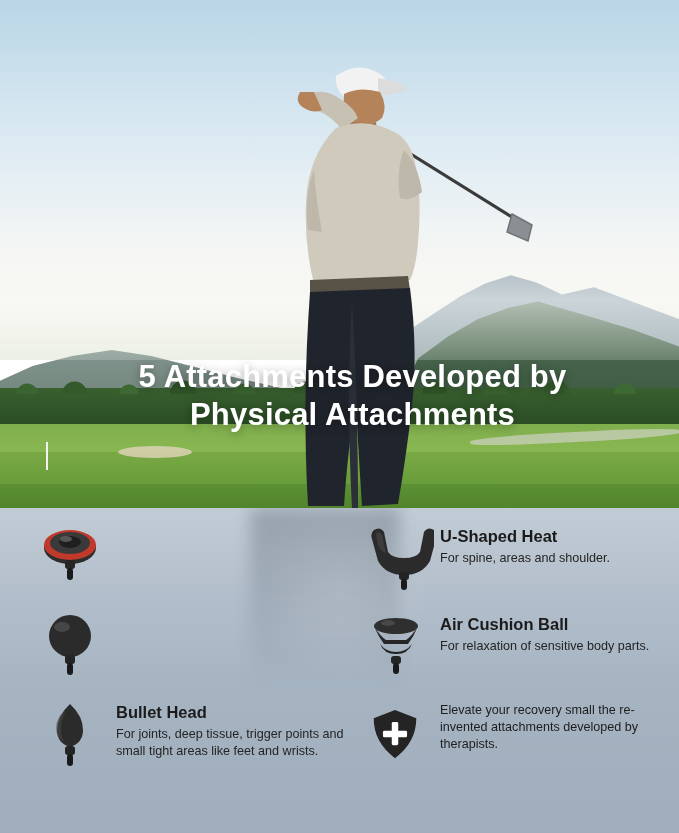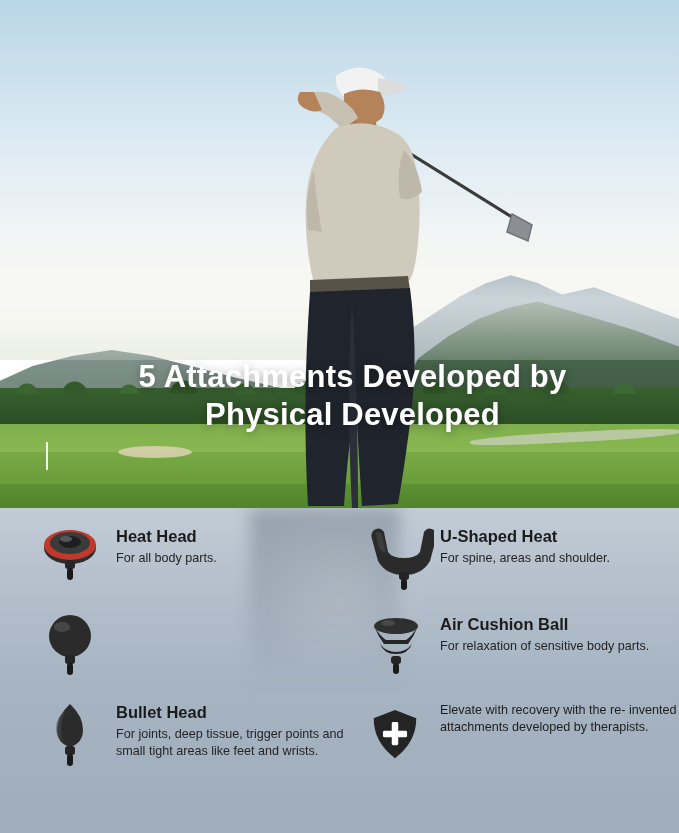"Physical Developed" div { text: Developed -> Attachments }
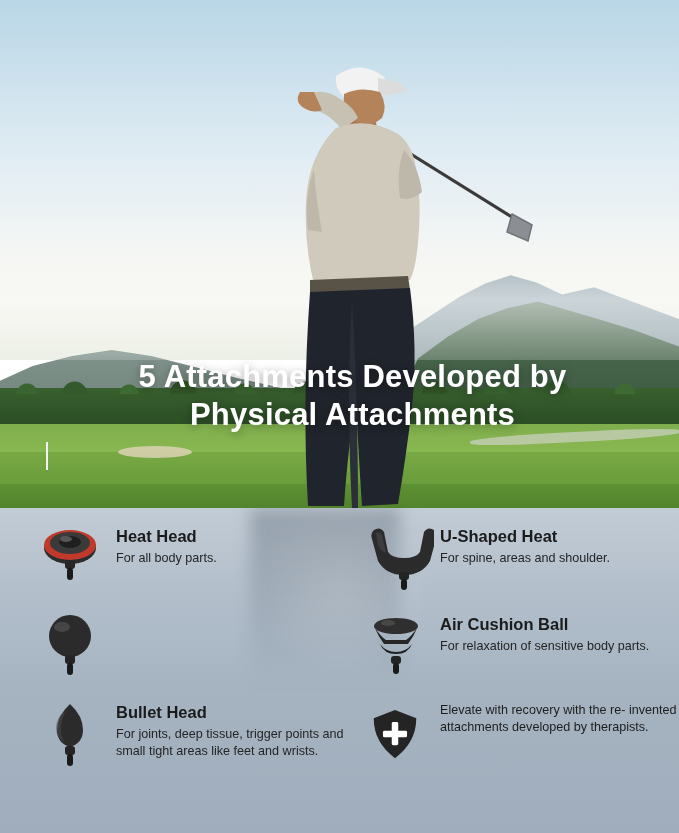"Heat Head" div.item-text { html: <div> <div>Heat Head</div> <div>For all body parts.</div> </div> -> none }
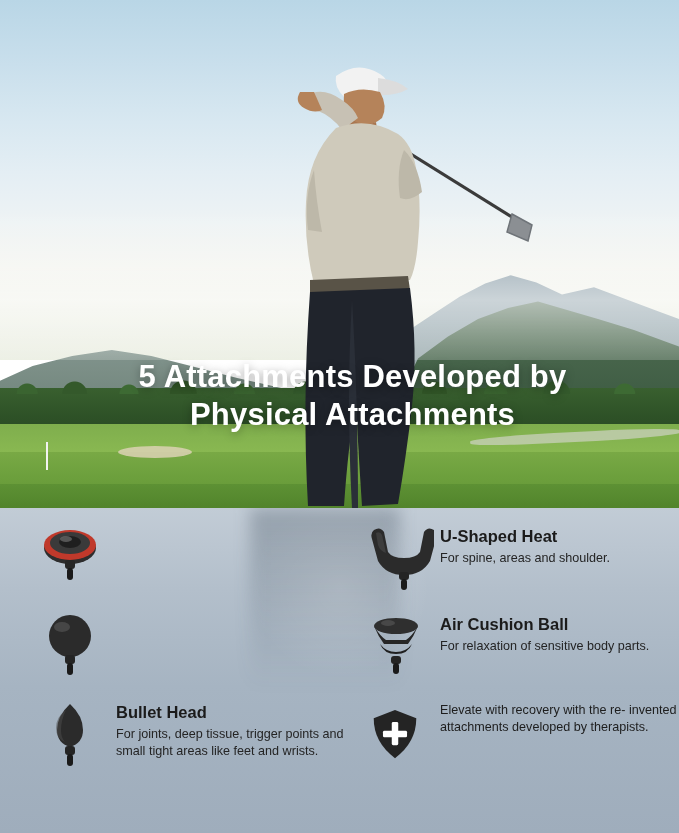"Elevate with recovery with the" div.badge-text { text: with recovery with -> your recovery small }
